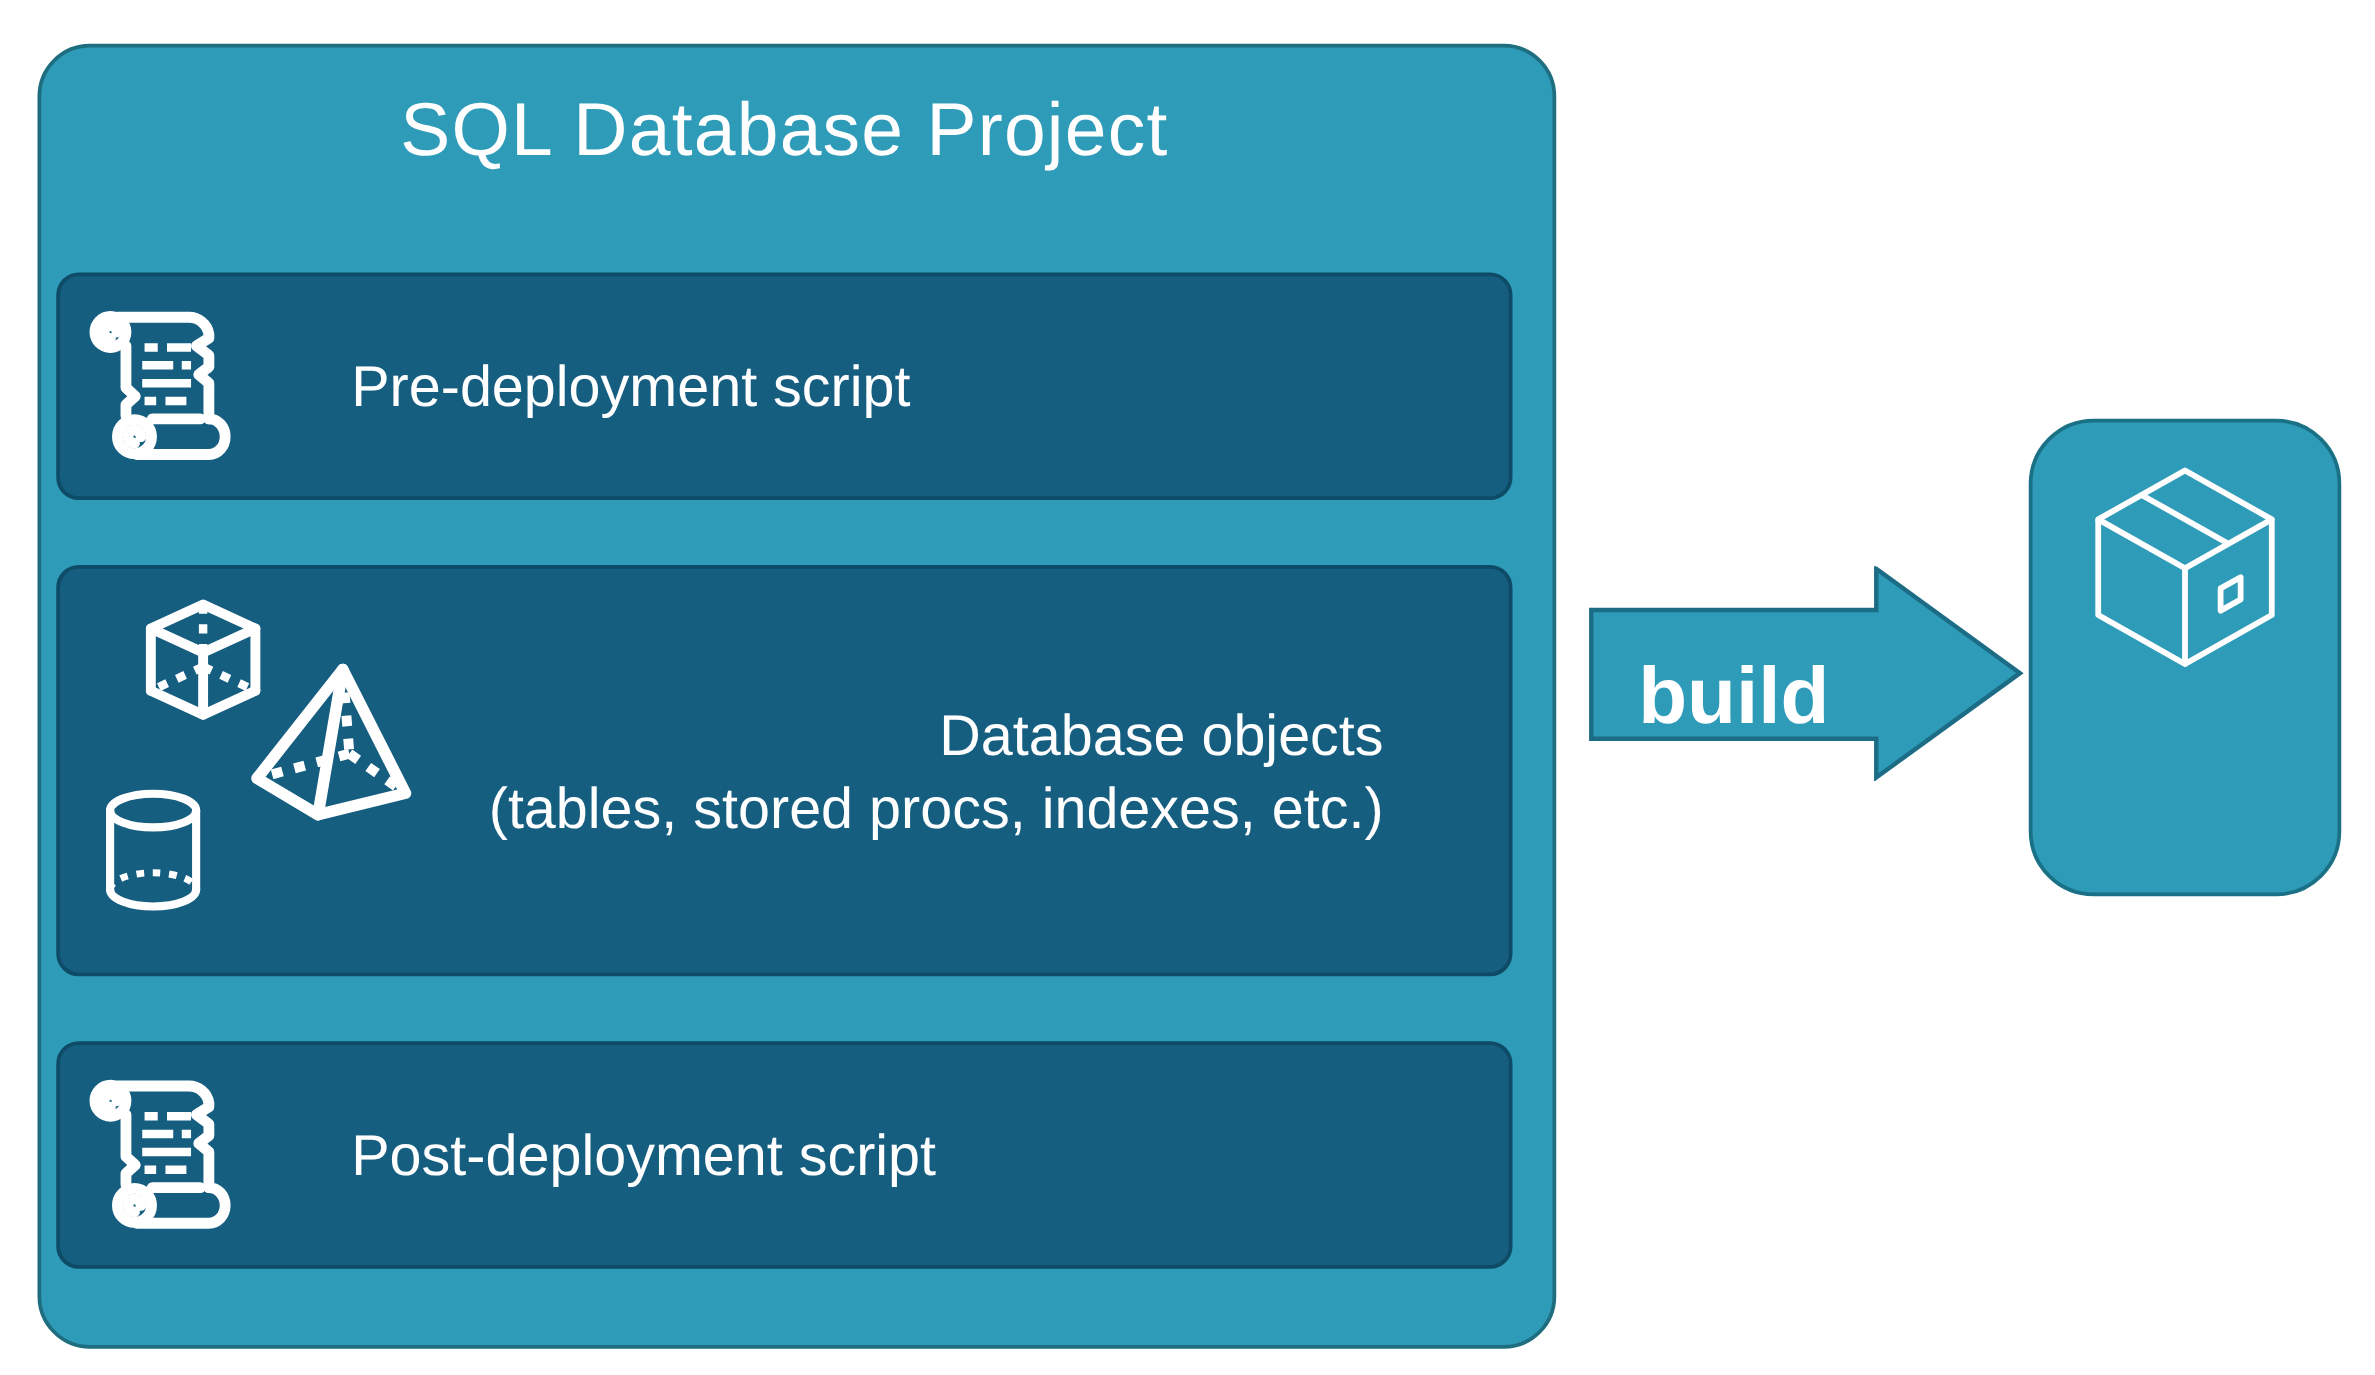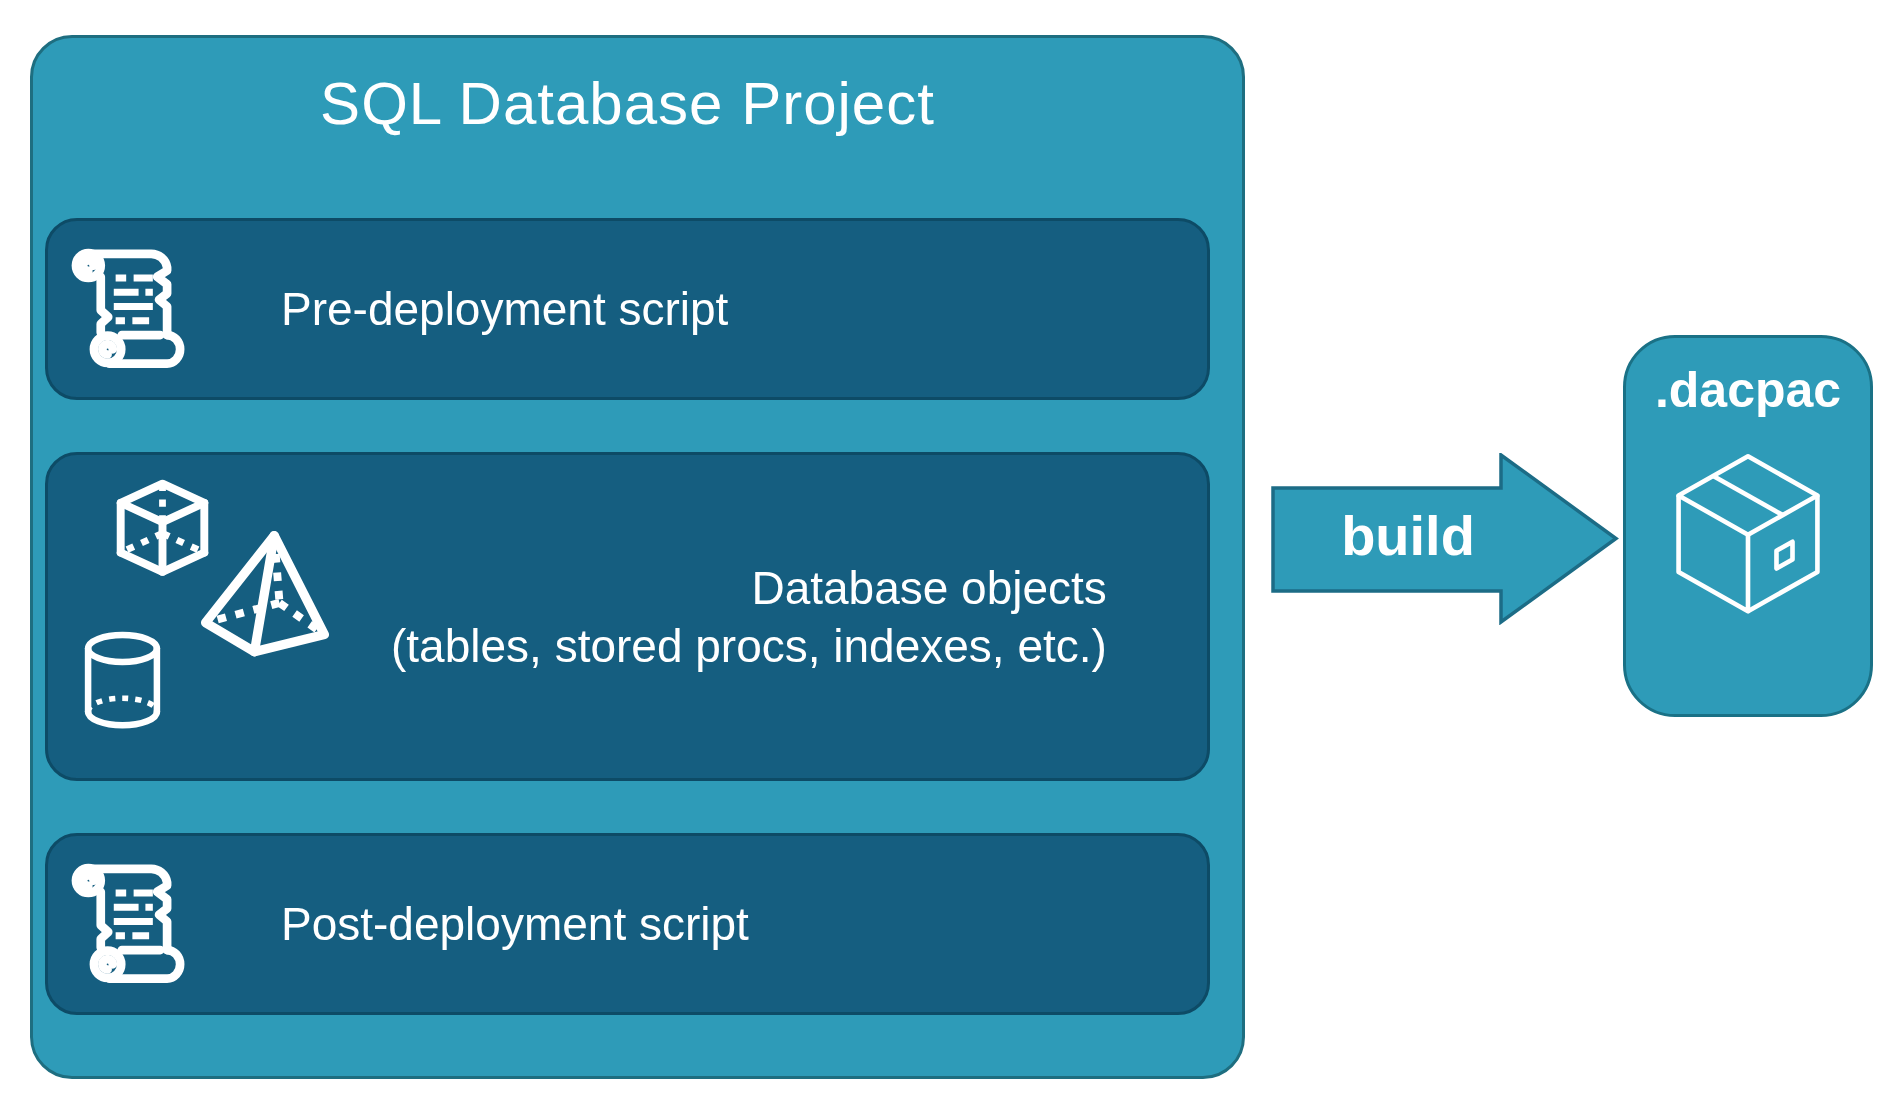"Pre-deployment script" .panel { border-radius: 32px -> 18px }
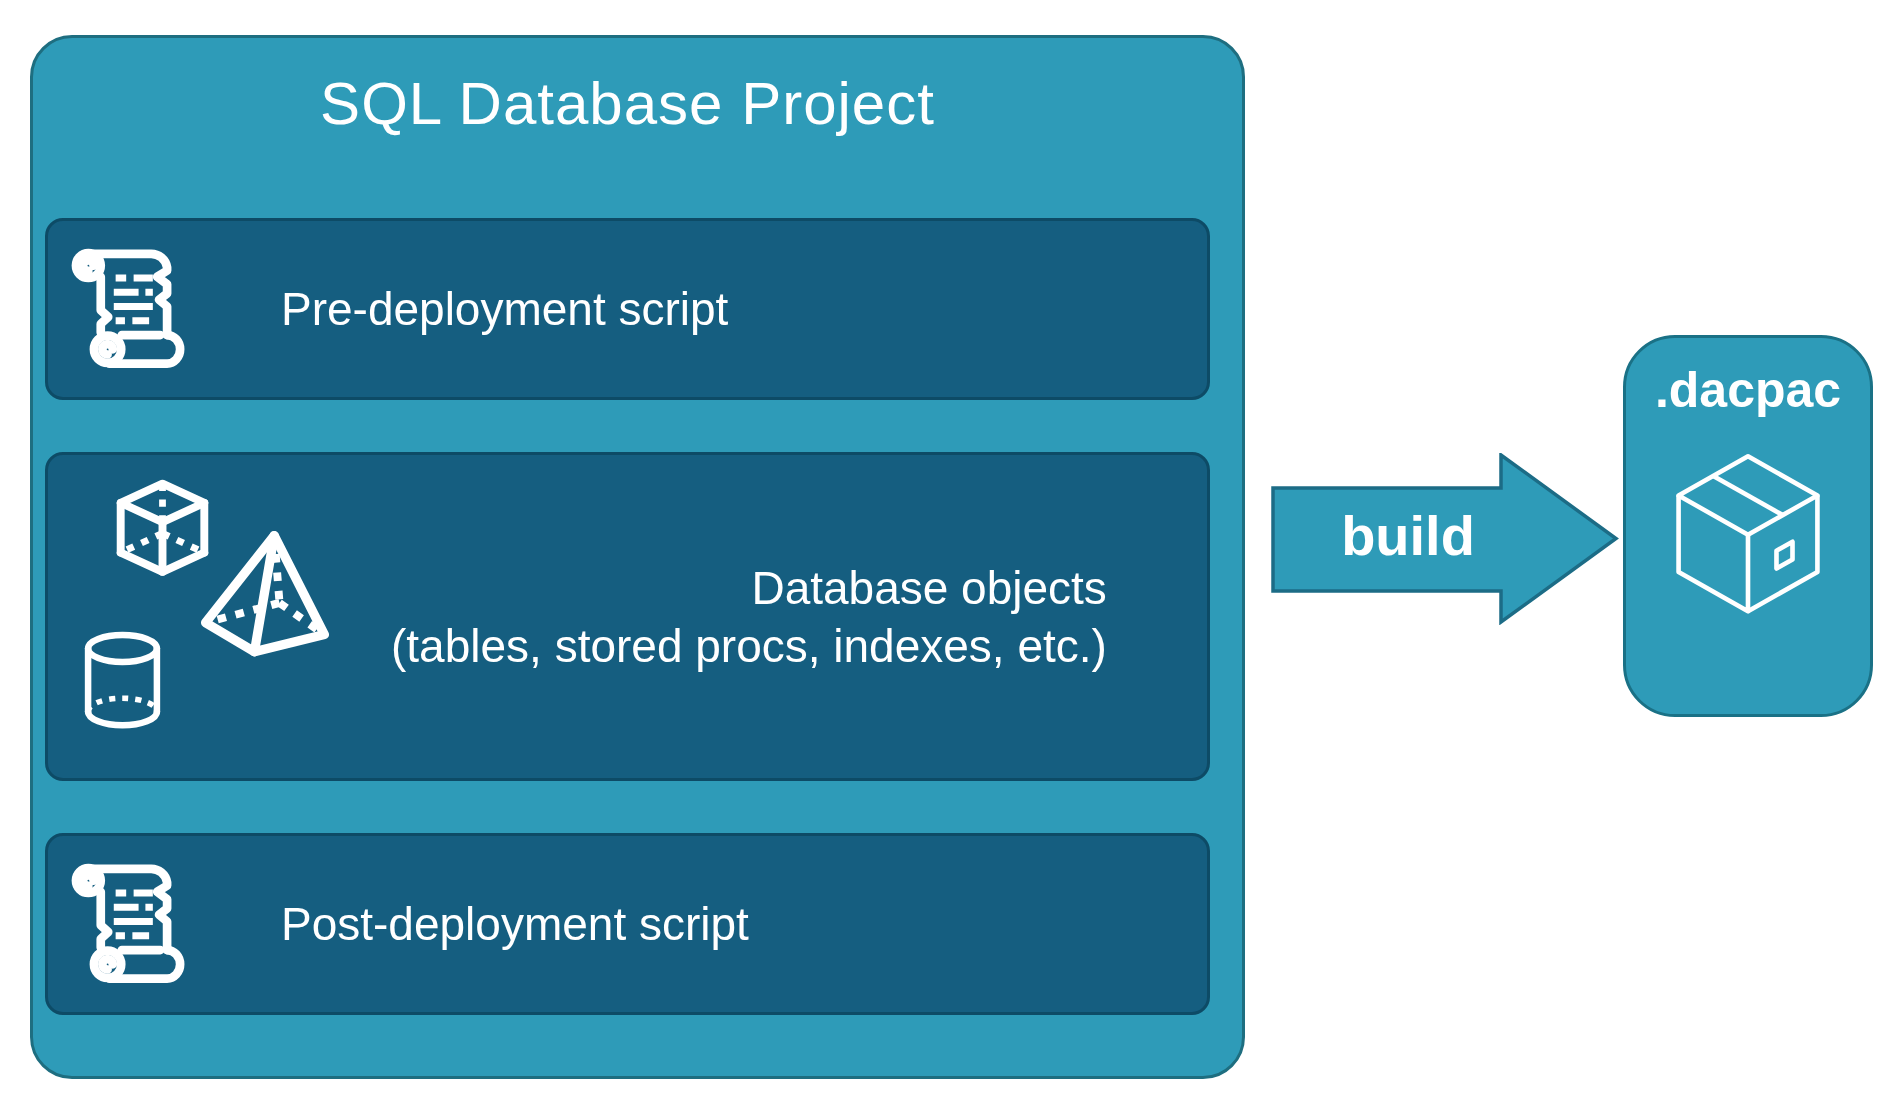".dacpac" div.dacpac-label { html: <div>.dacpac</div> -> none }
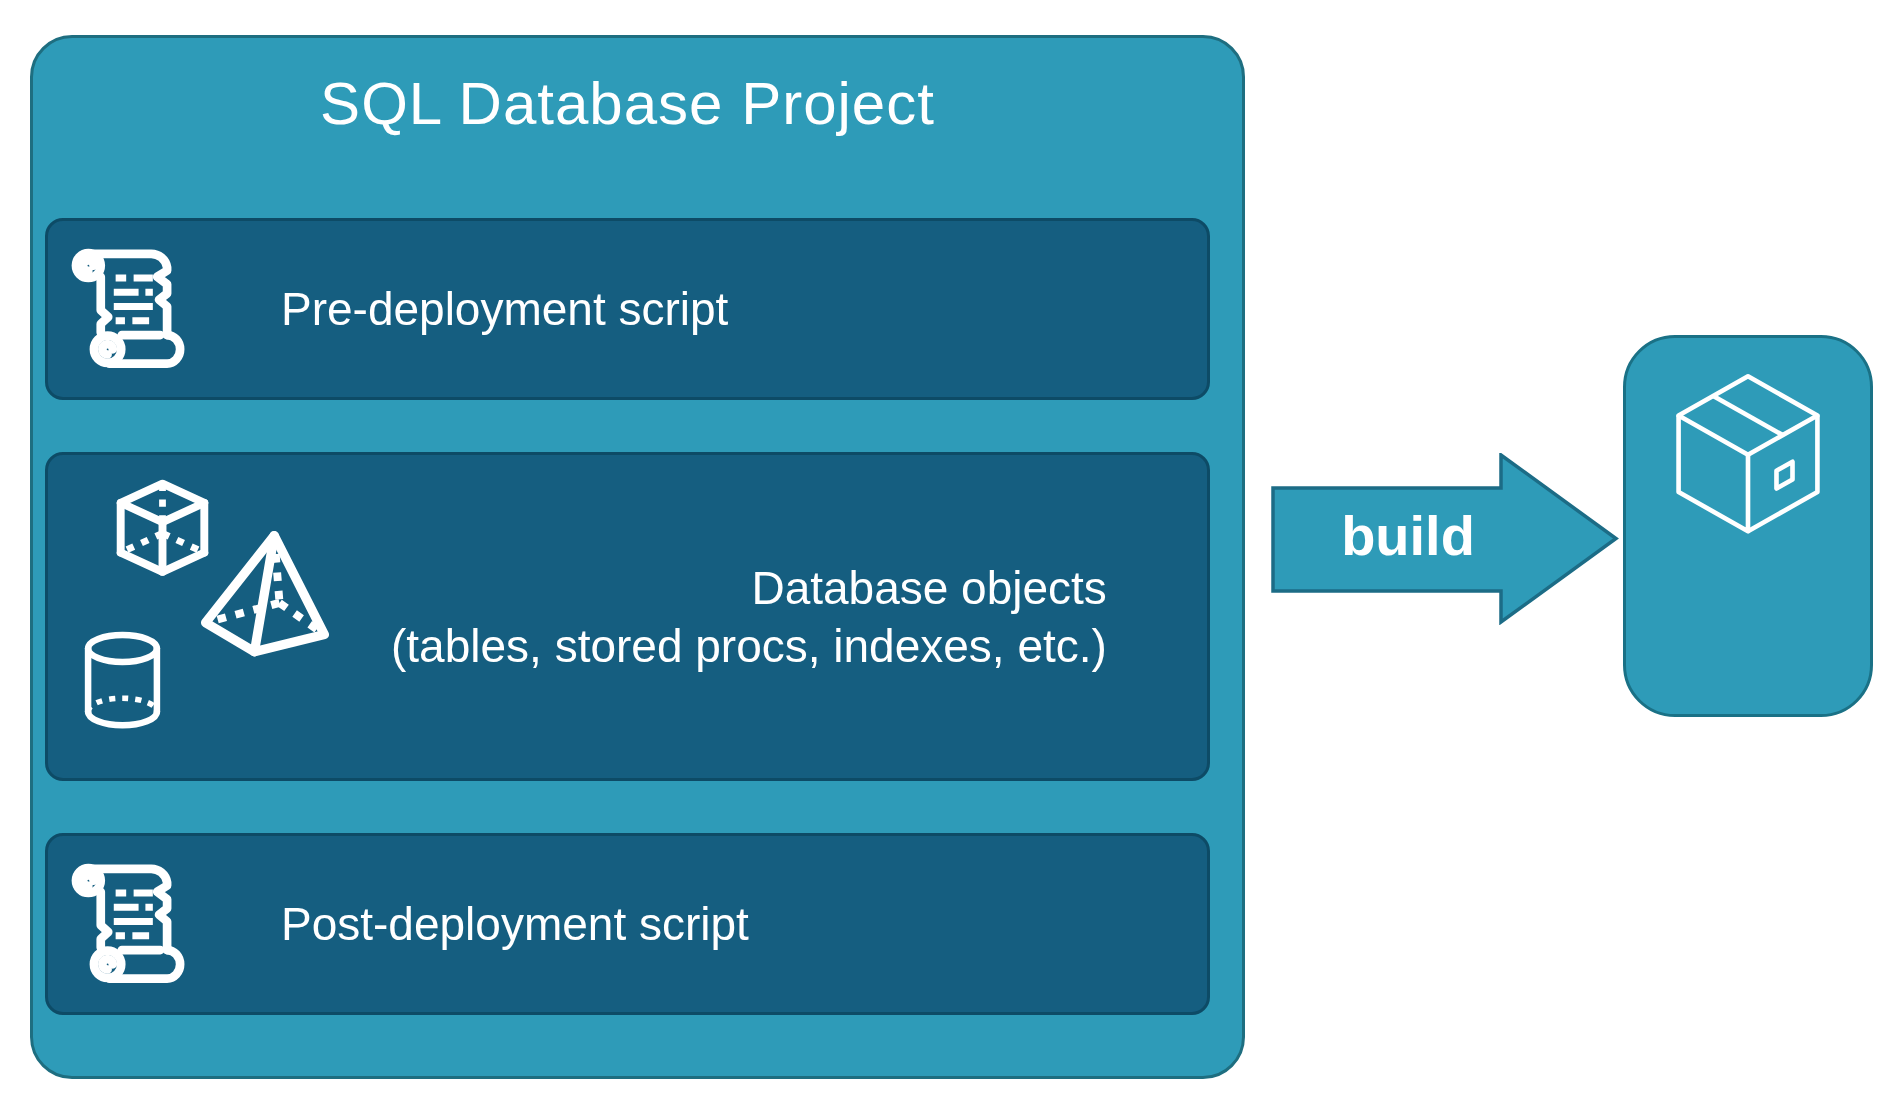"build" .arrow-label { font-size: 56px -> 64px; margin-left: 21px -> none; top: 484px -> 504px }
